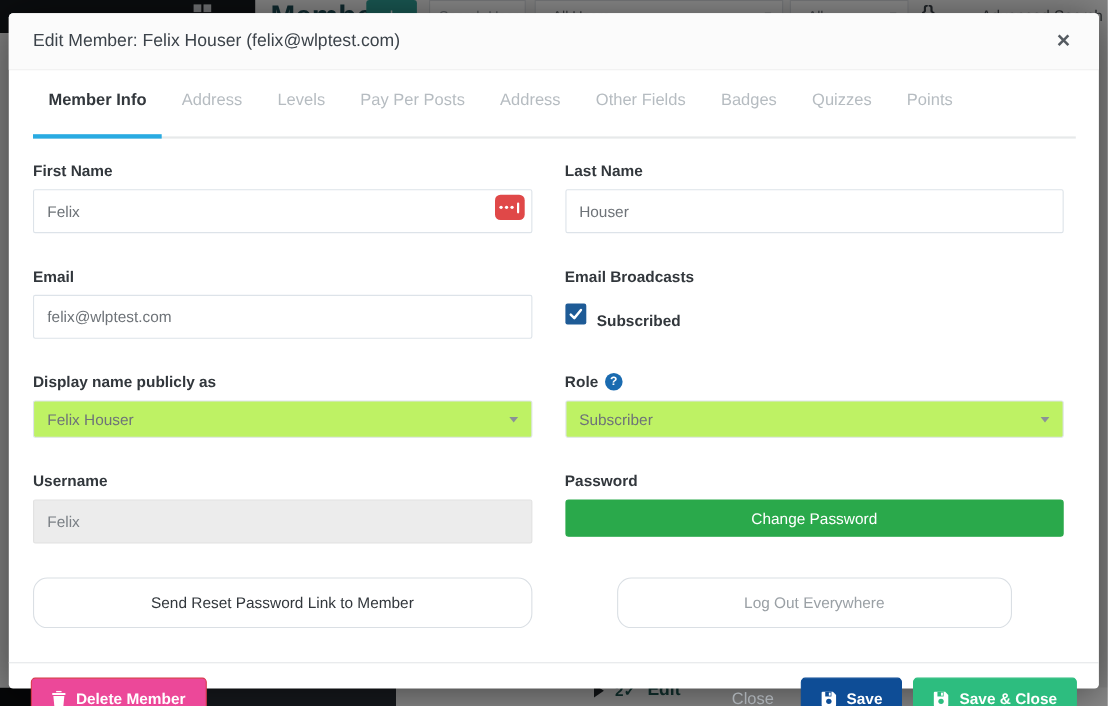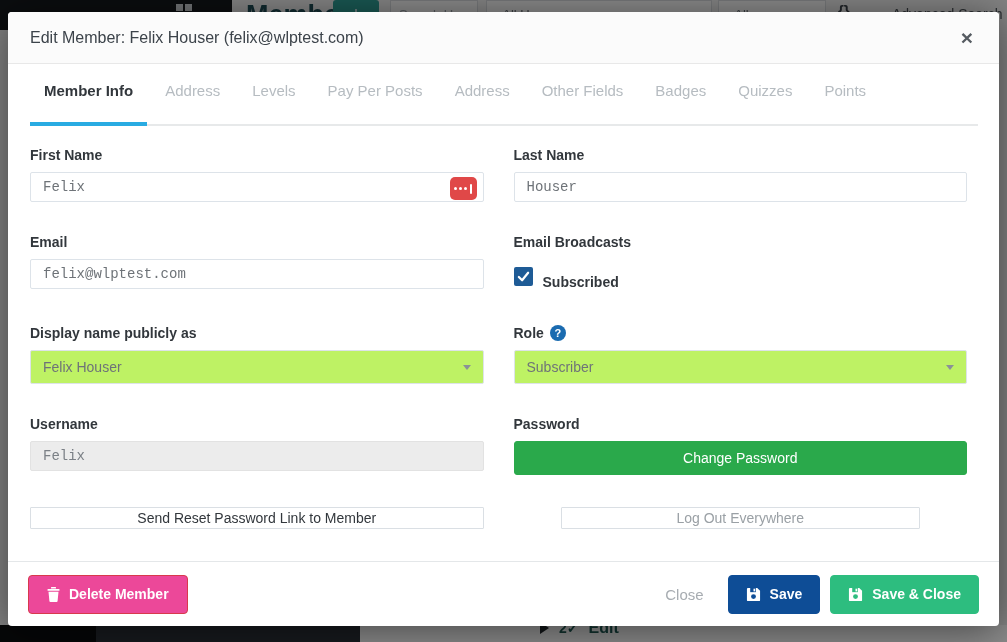"Felix" .text-input { font-family: Liberation Mono, monospace -> Liberation Sans, sans-serif; height: 30px -> 40px }
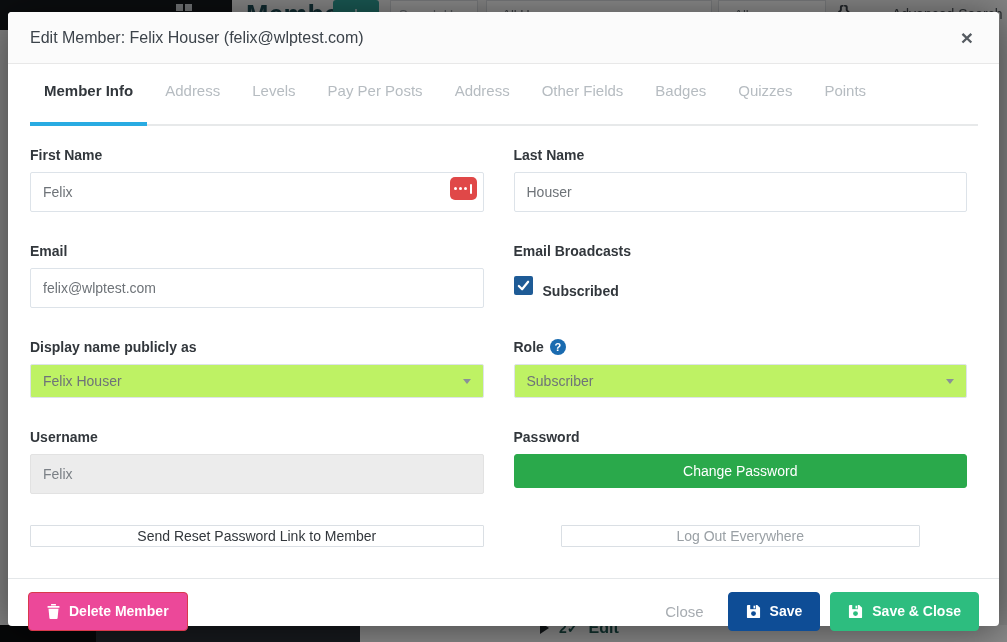"Send Reset Password Link to" .btn-outline { border-radius: 1px -> 13px; height: 22px -> 46px }
